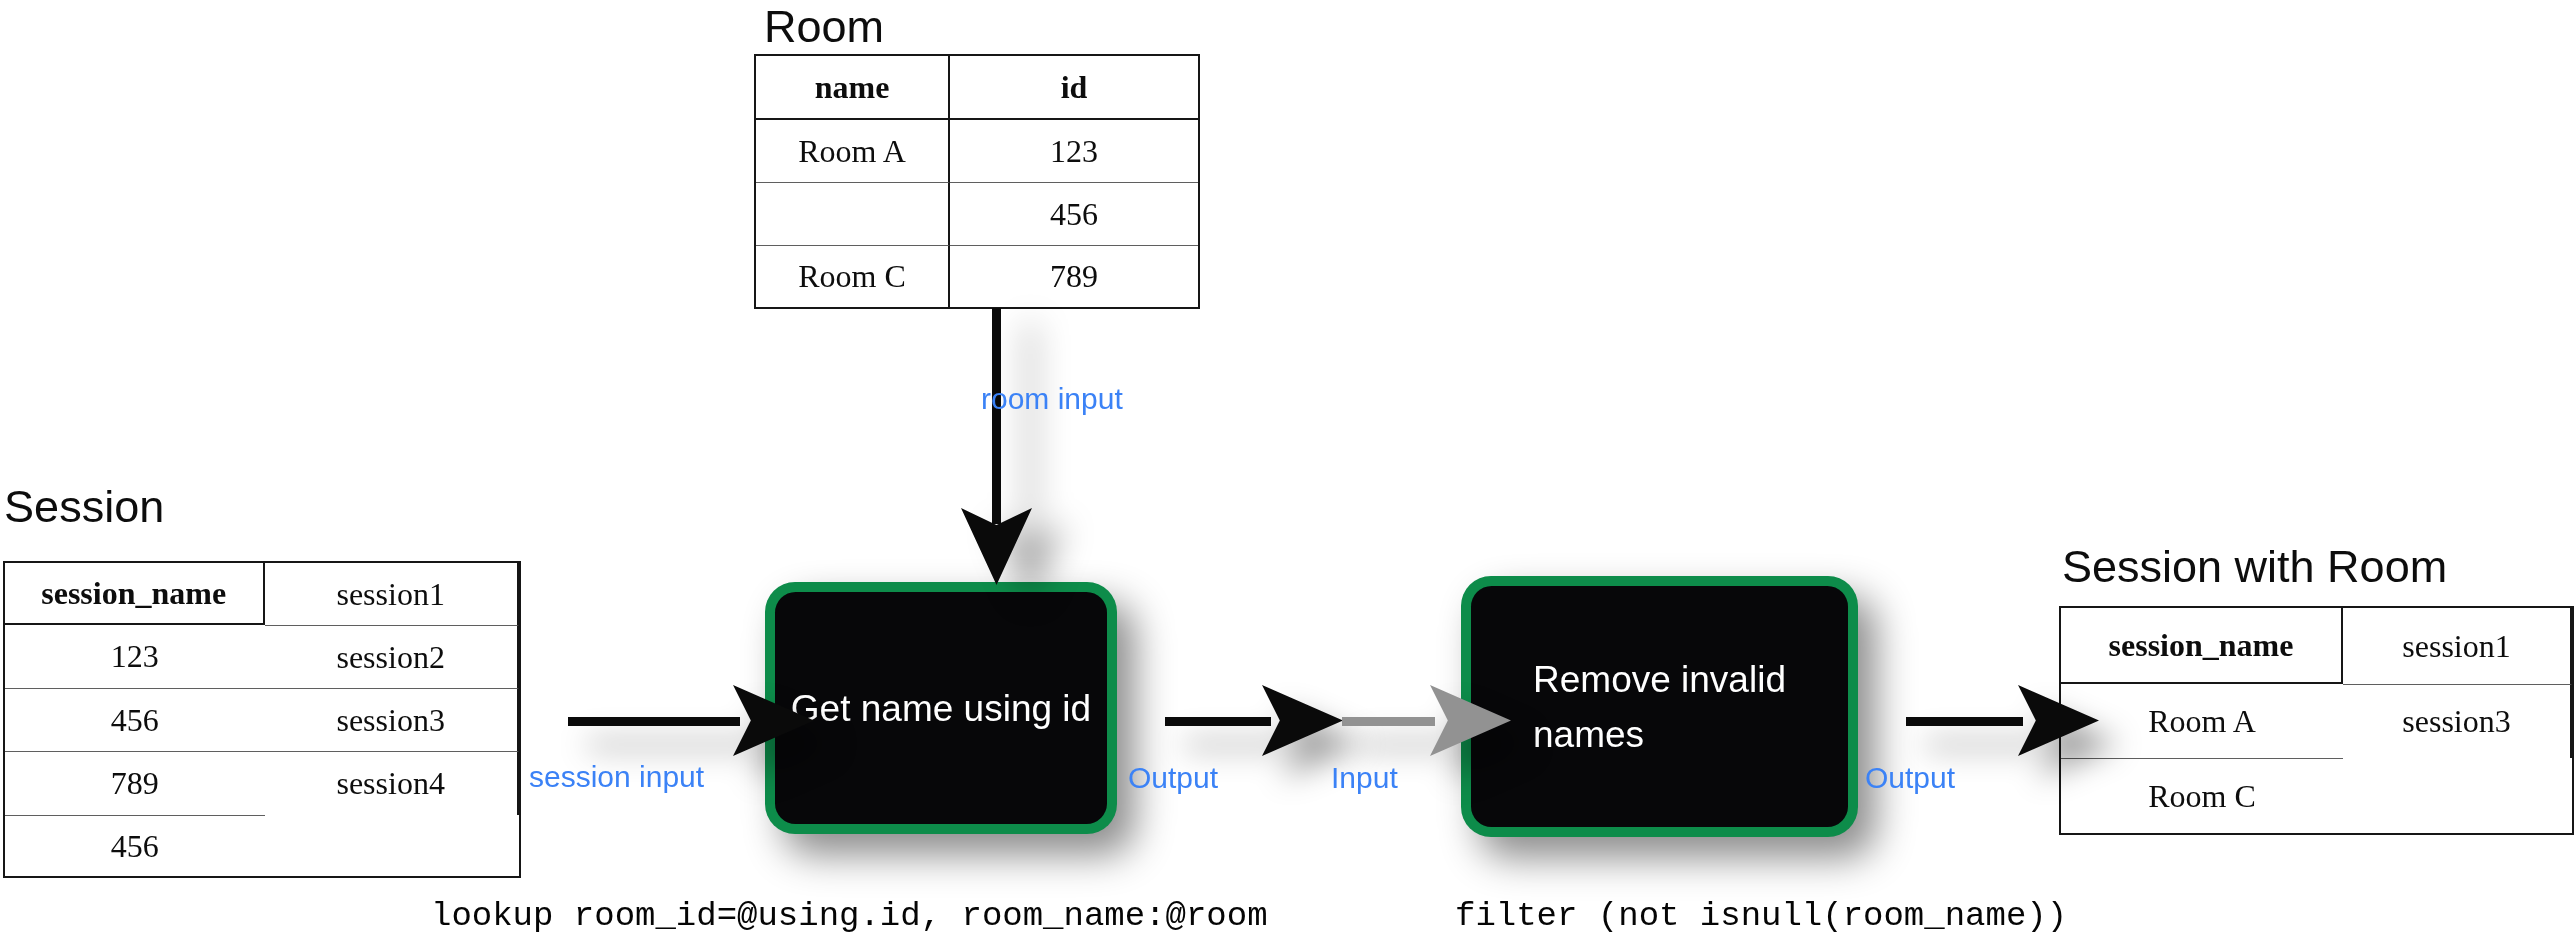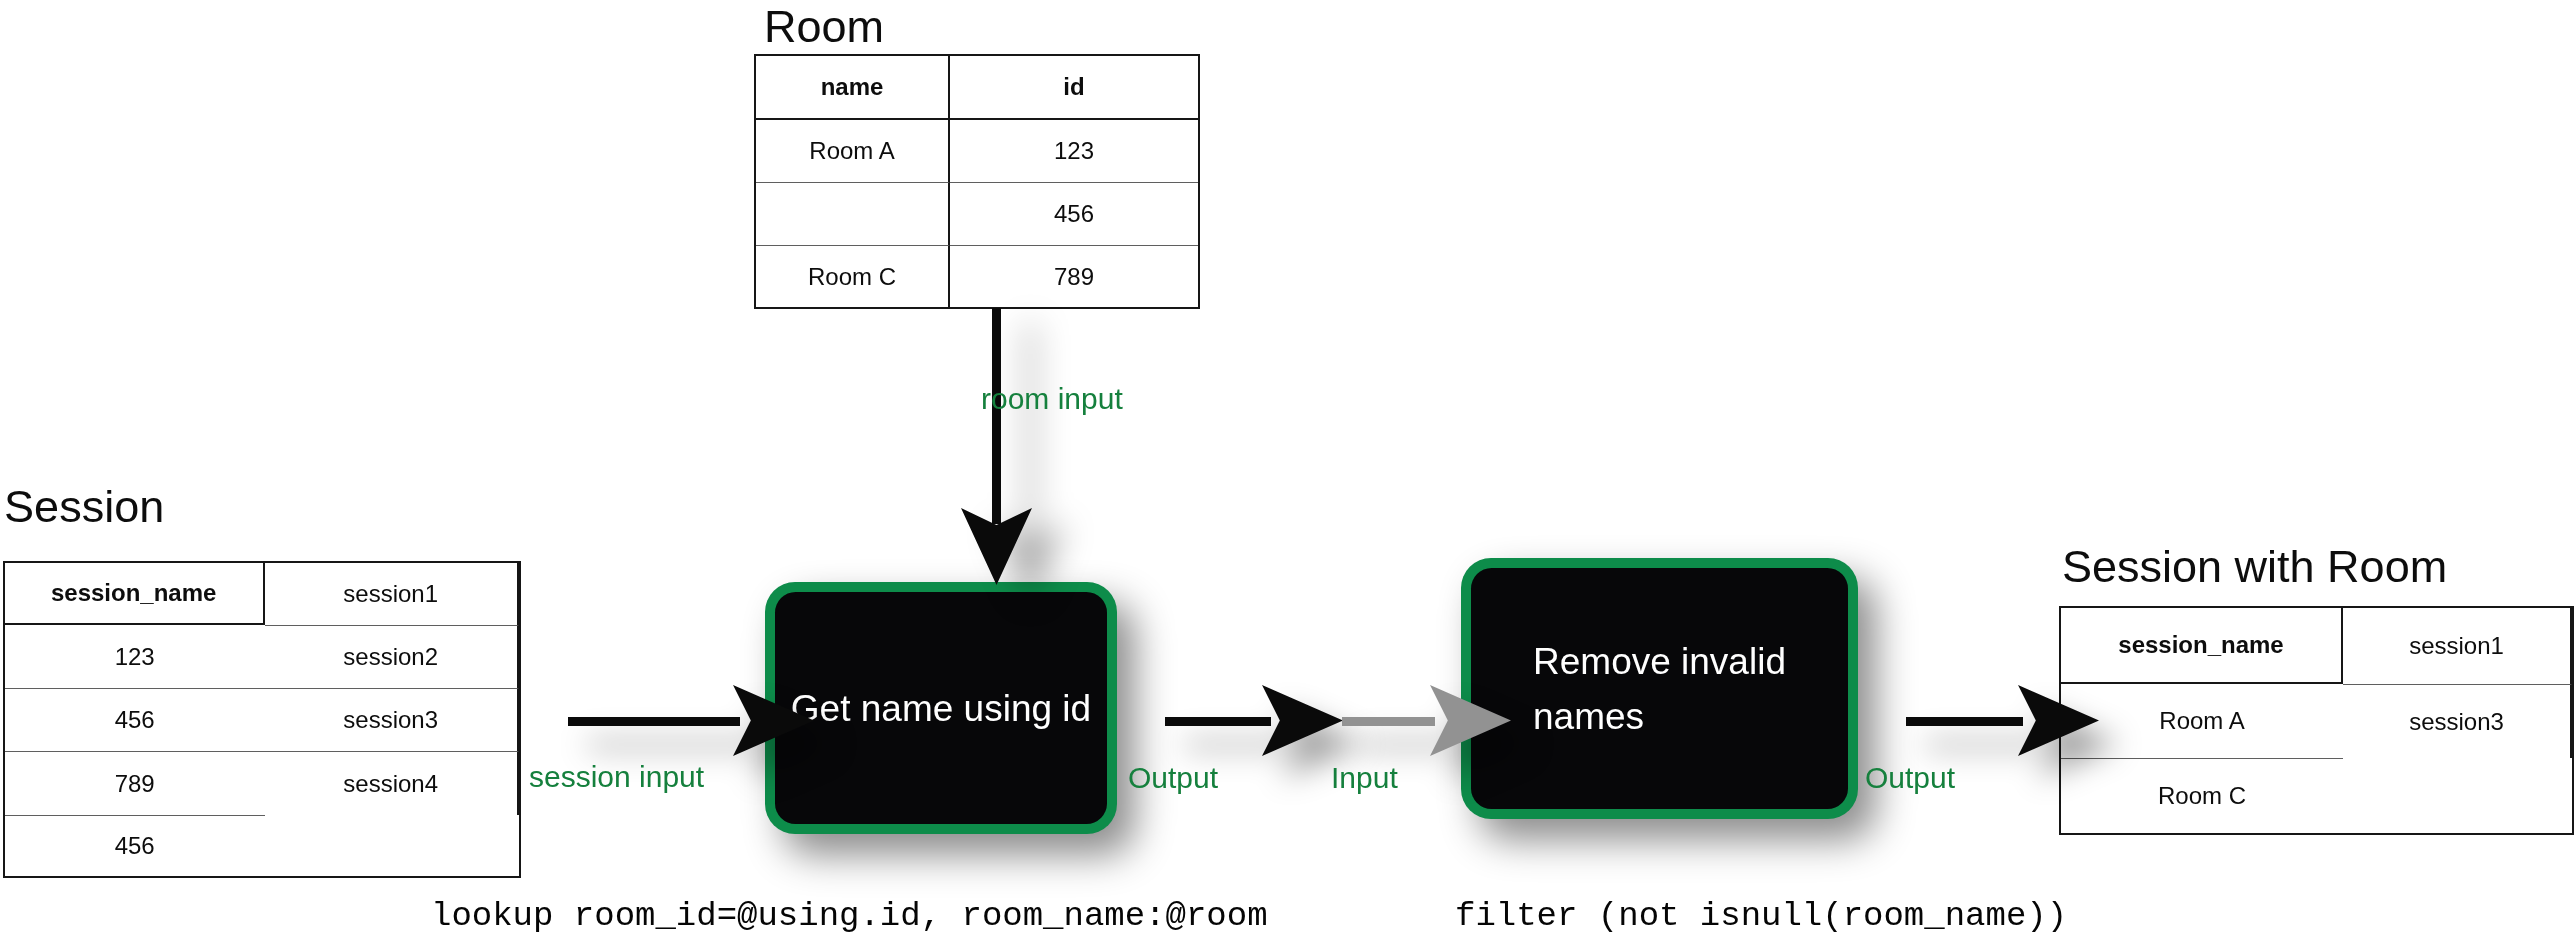"name" .cell { font-family: none -> Liberation Serif, serif; font-size: 24px -> 32px }
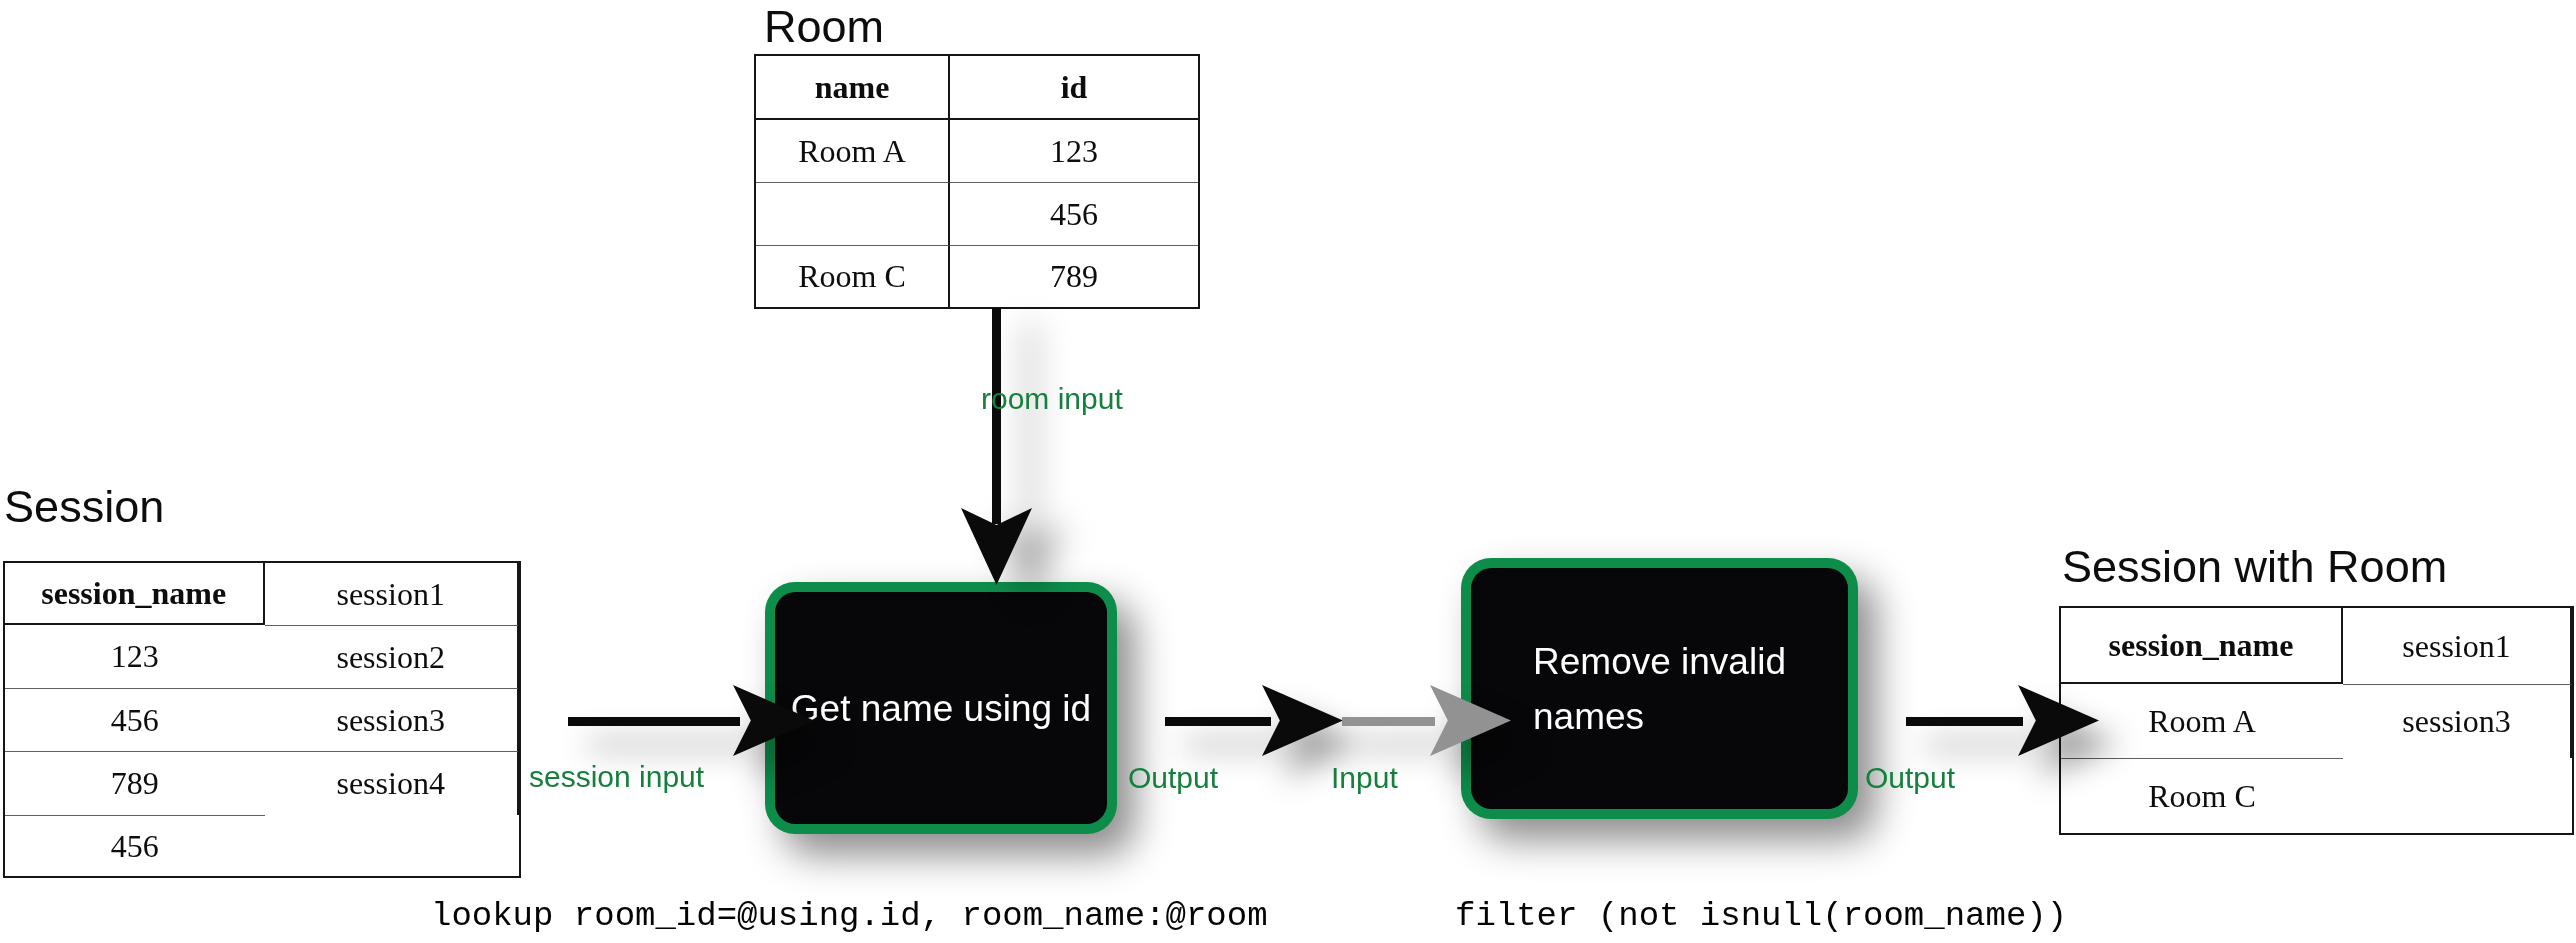"room input" .edge-label { color: #15803d -> #3b82f6 }
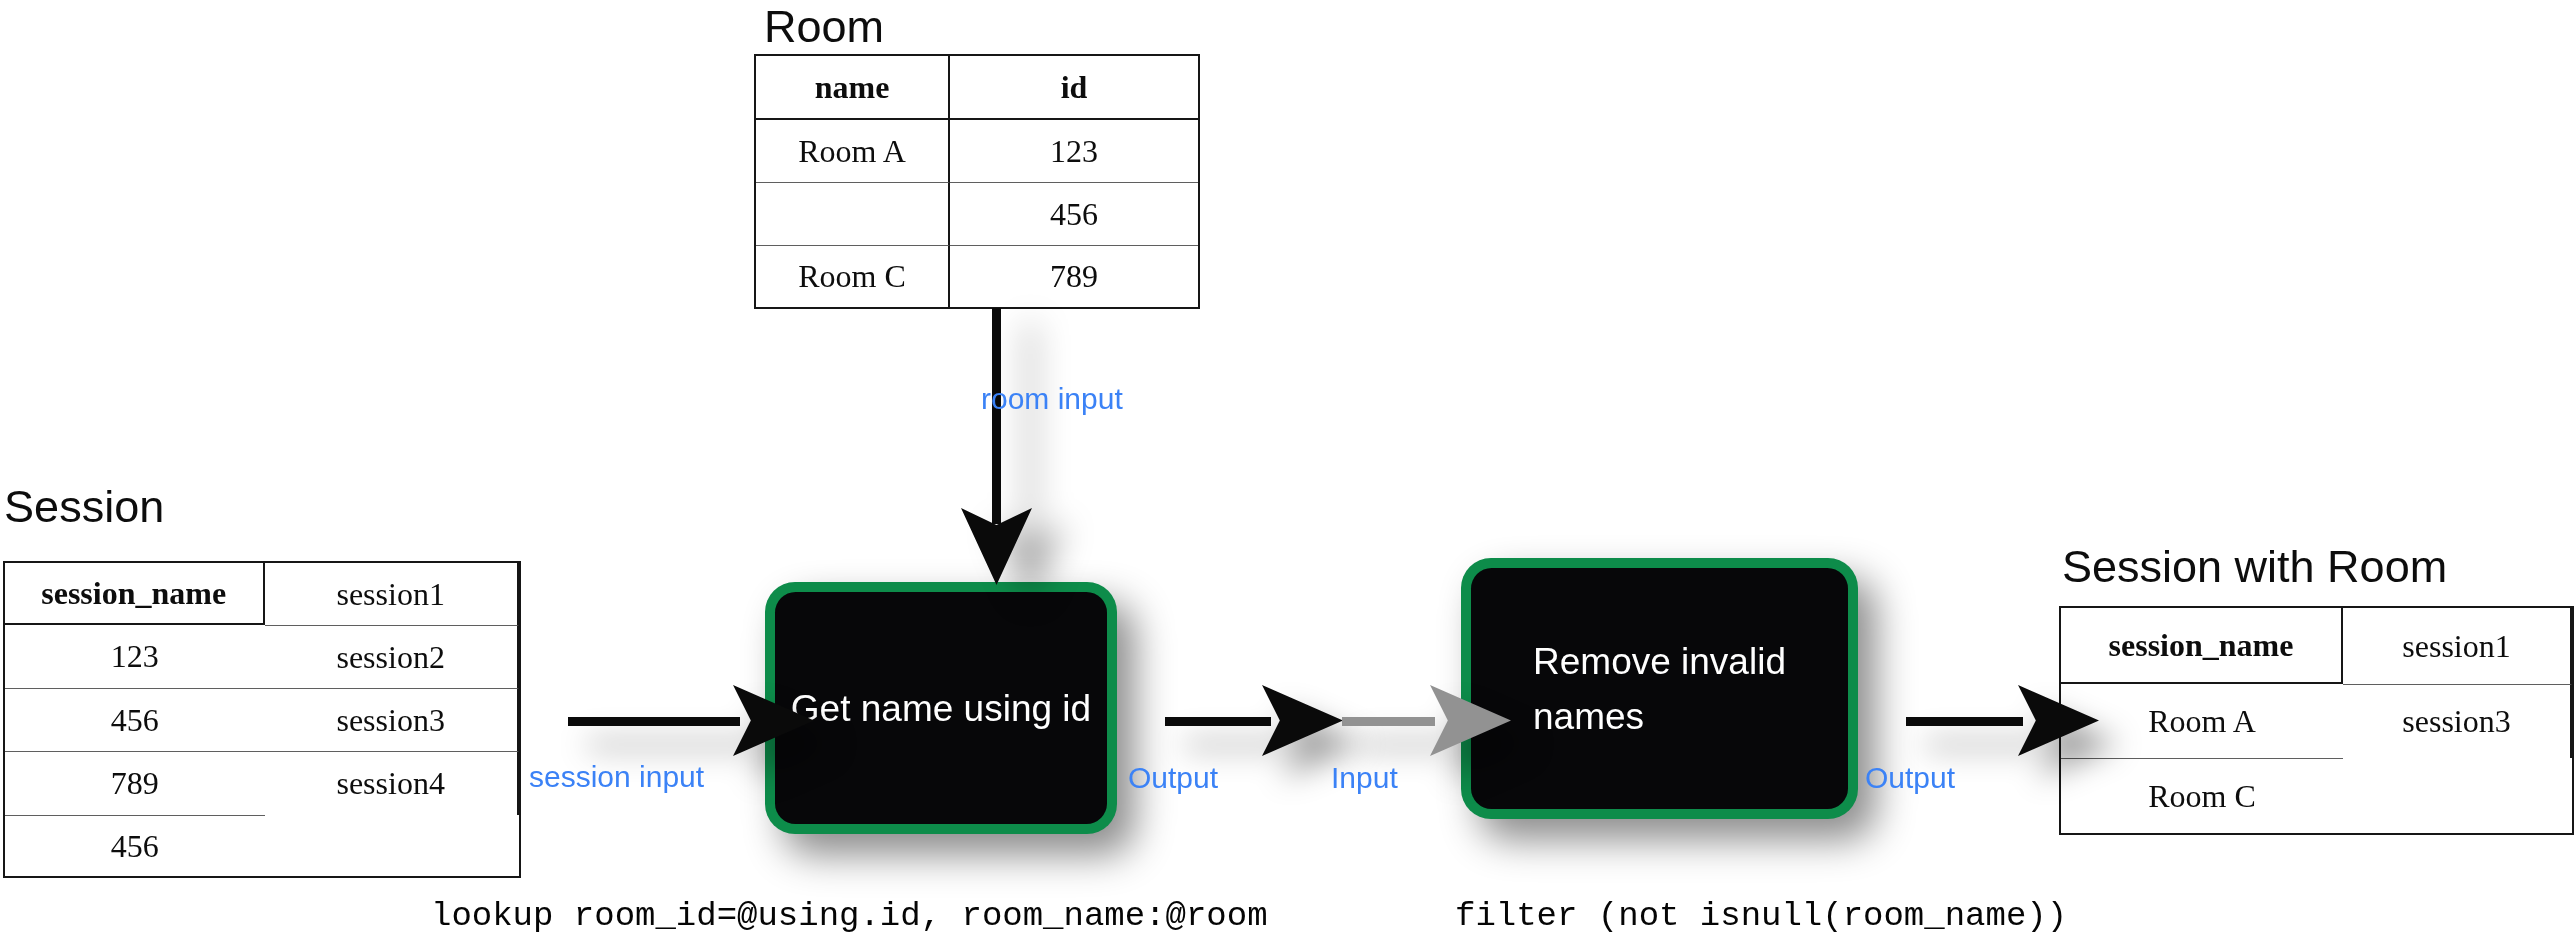"Remove invalid" div.node { top: 558px -> 576px }
